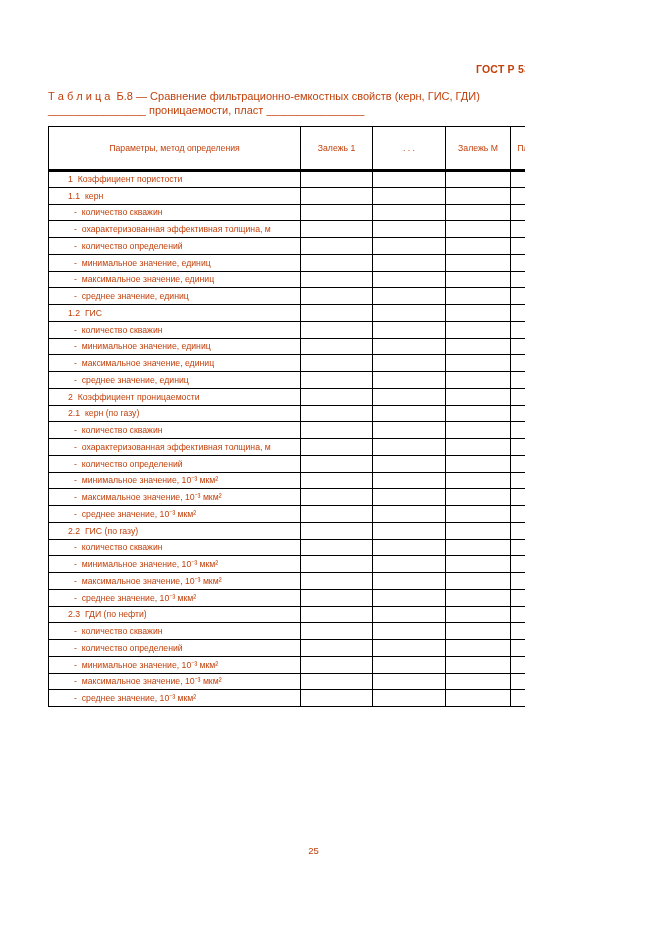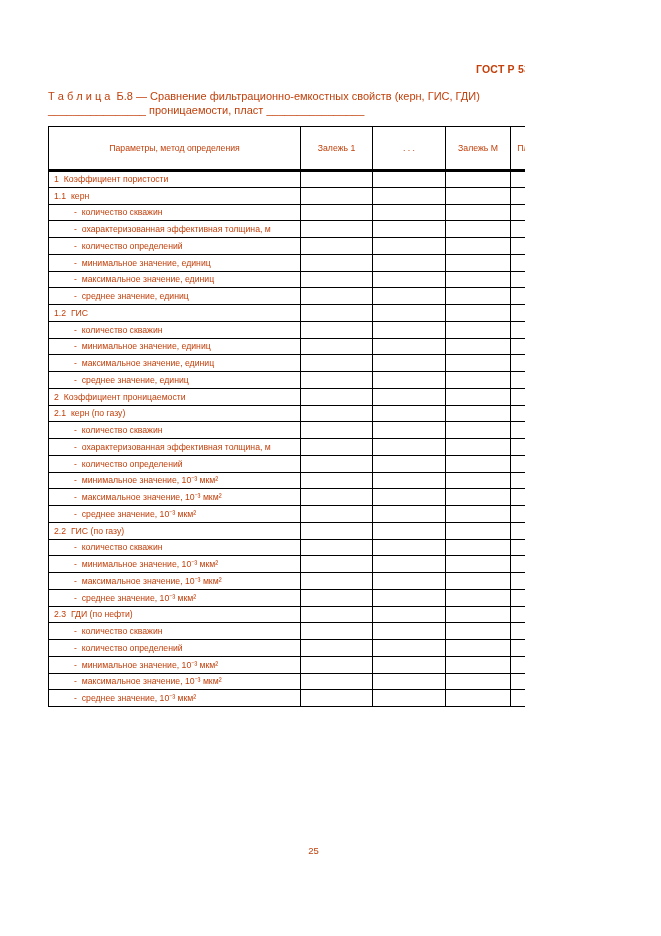"1 Коэффициент пористости" .row-section td.cell-param { padding-left: 5px -> 19px }
